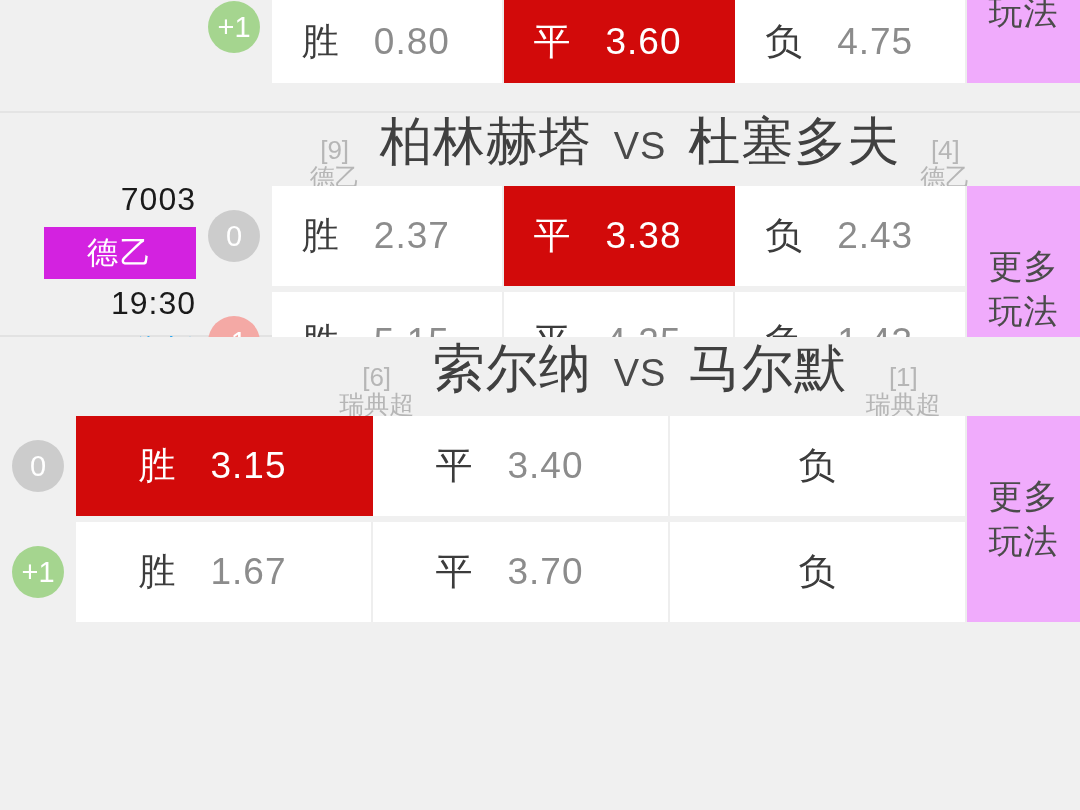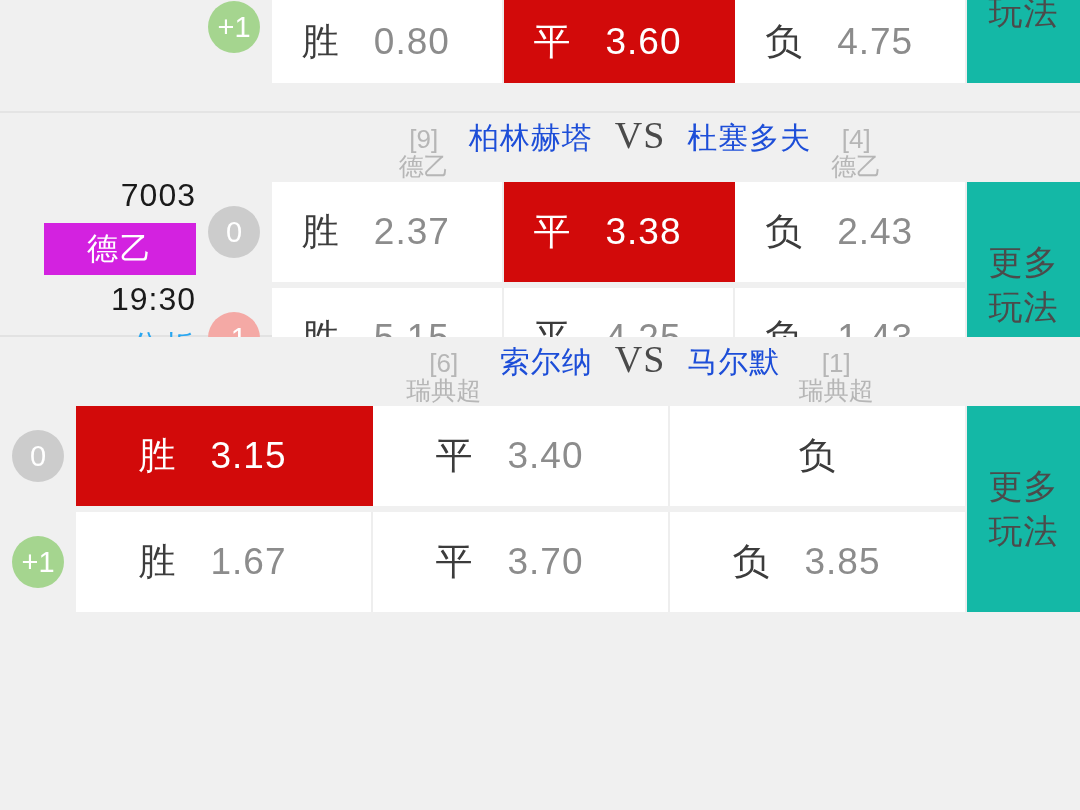"玩法" .more-col { background: #14b8a6 -> #f0abfc }
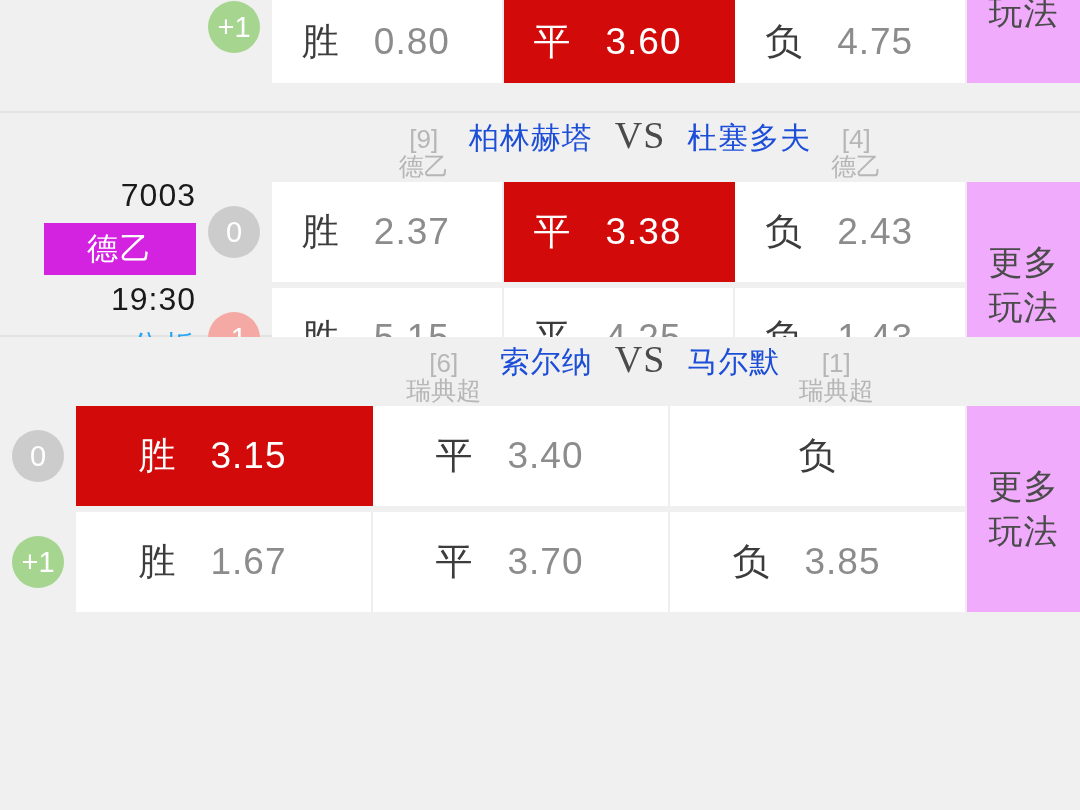"柏林赫塔" .team-name { color: #1d4ed8 -> #404040; font-size: 30px -> 52px }
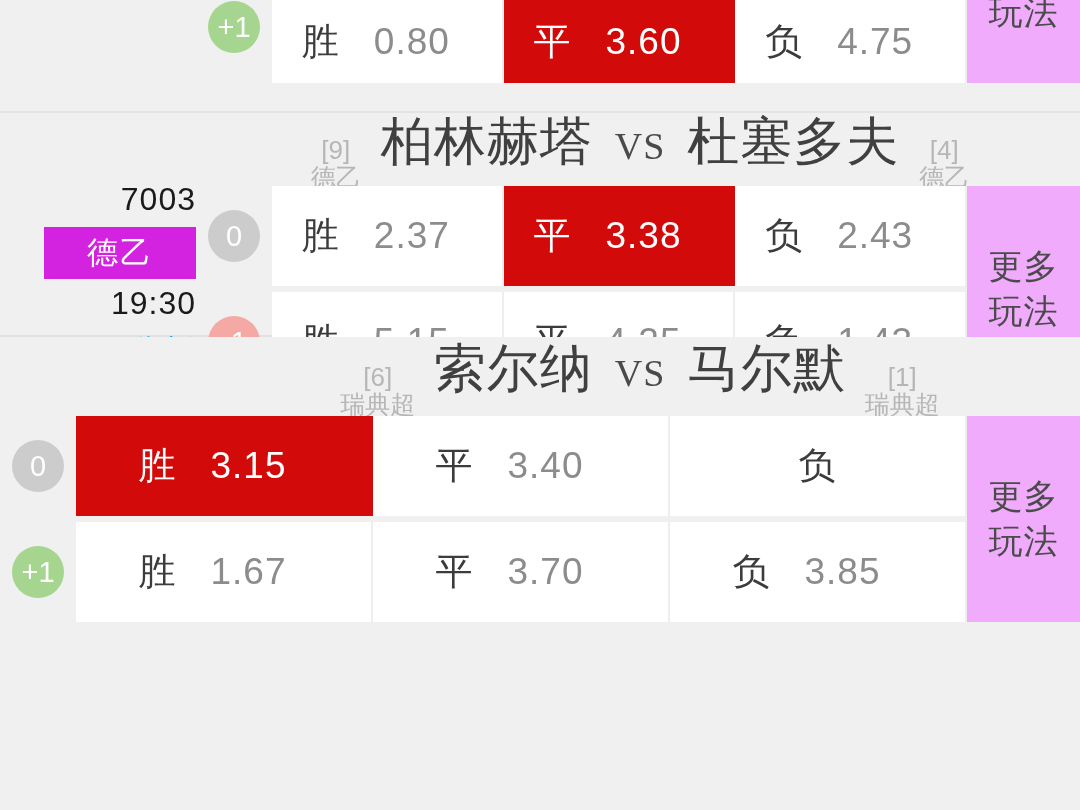"VS" .vs-text { font-family: Liberation Serif, serif -> none }
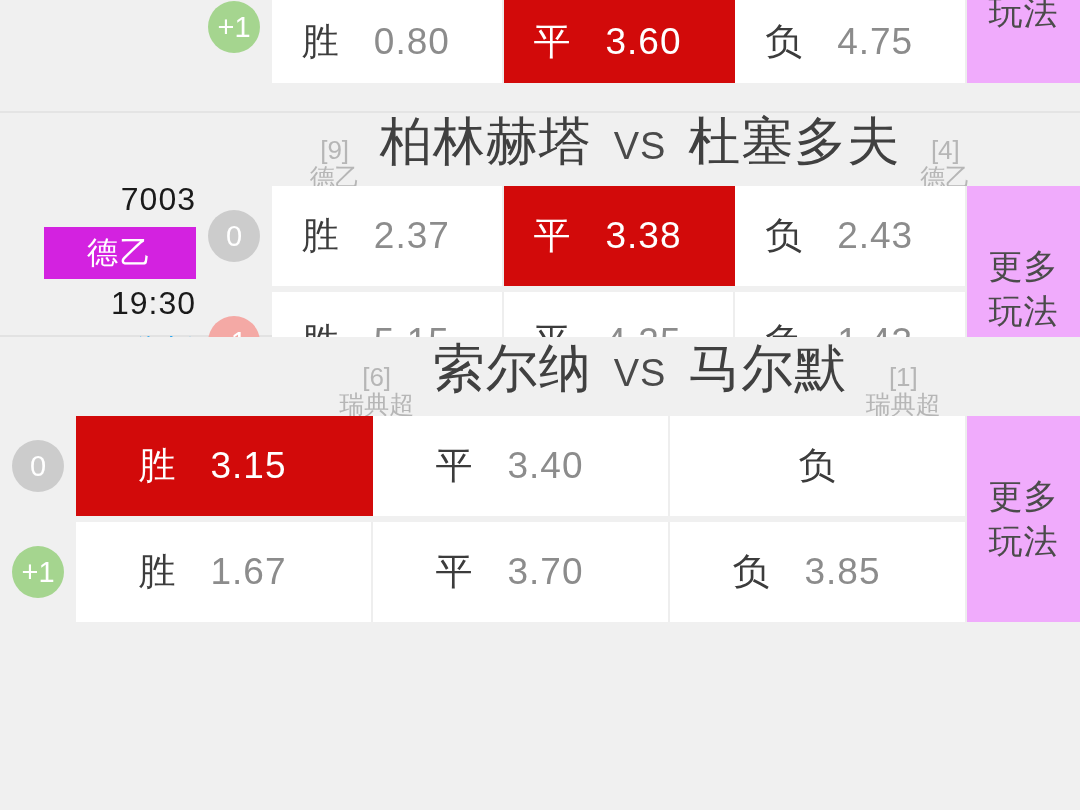"3.85" span.odds-value { html: <span>3.85</span> -> none }
